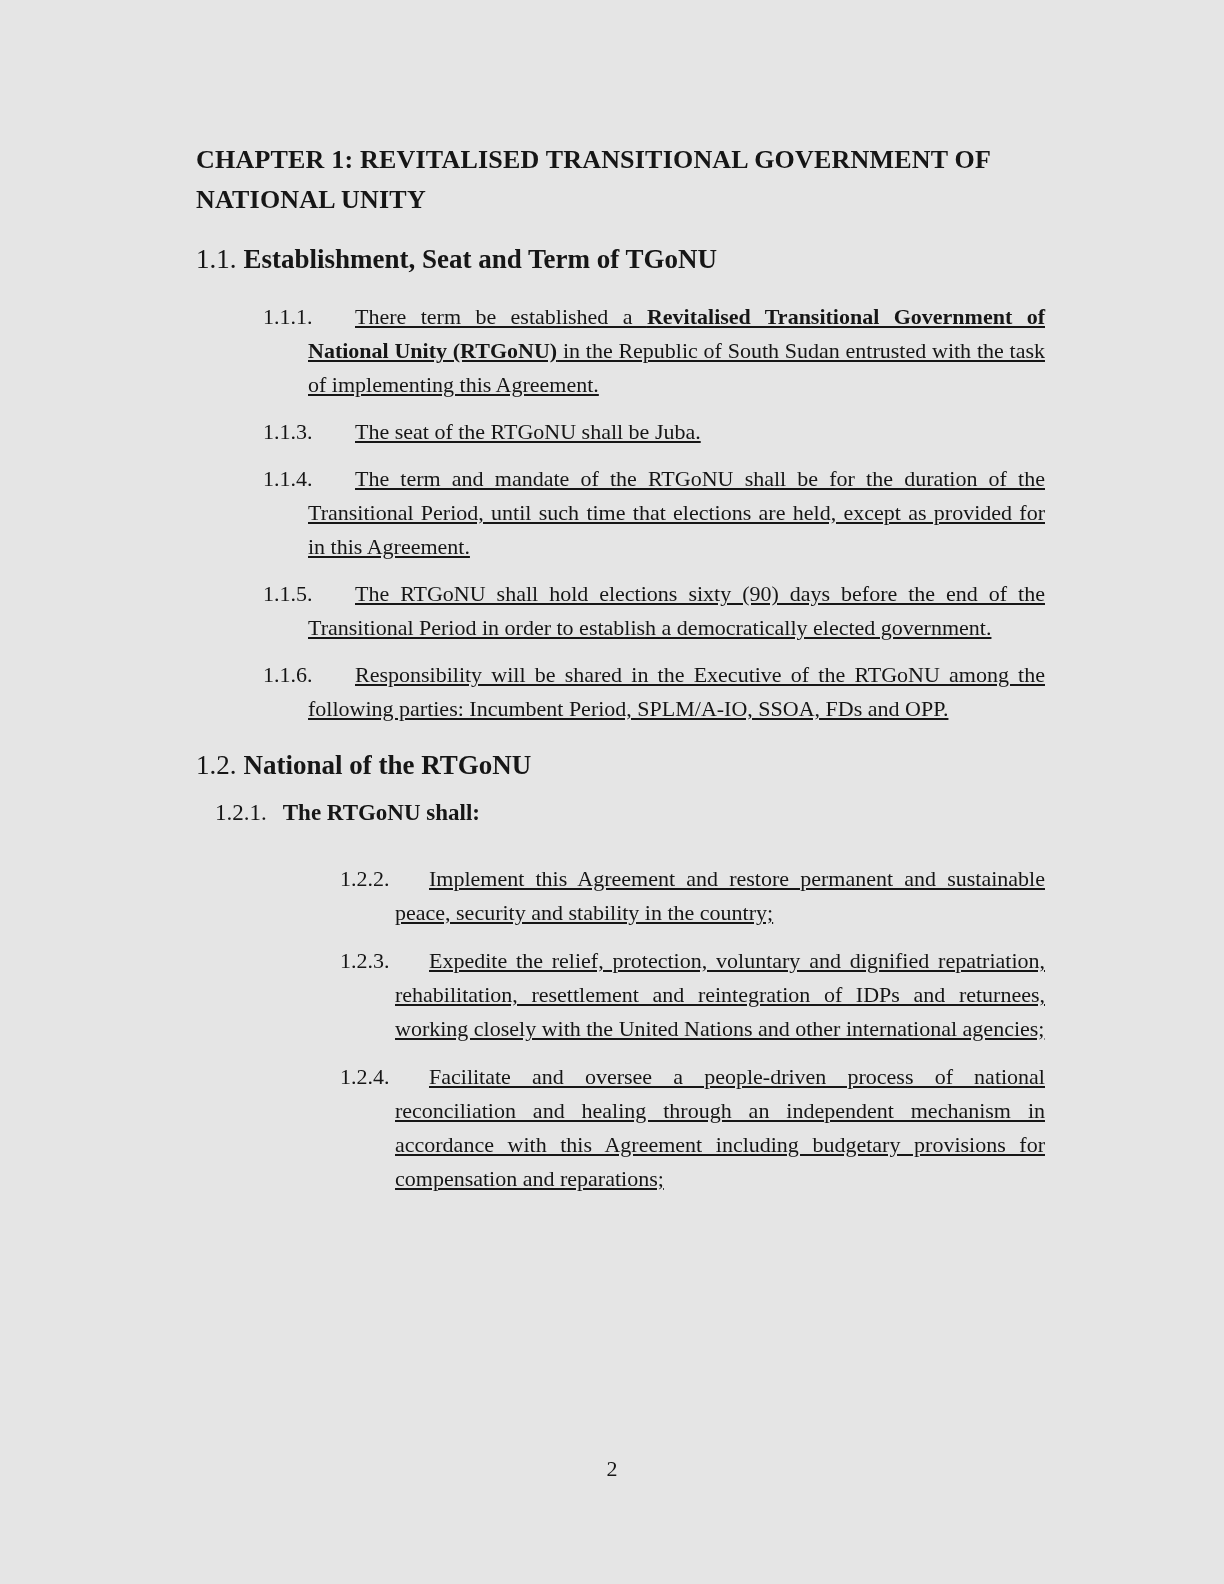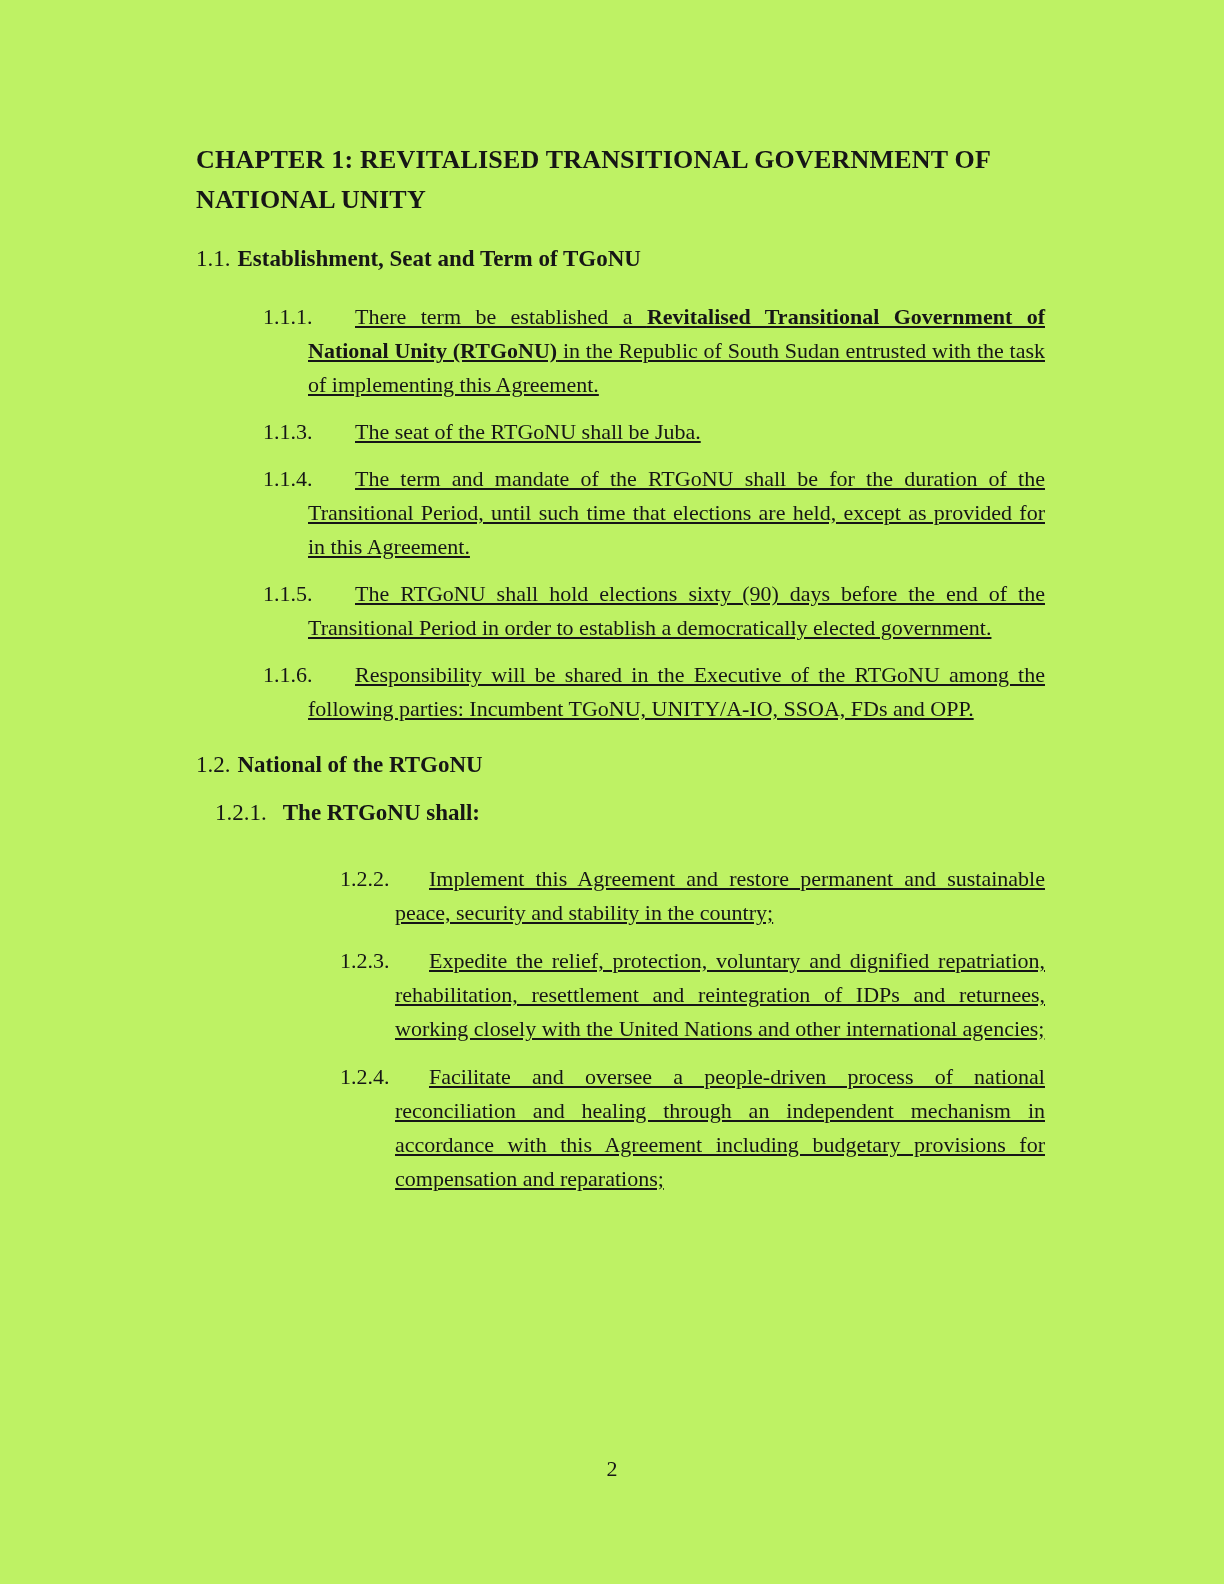"CHAPTER 1: REVITALISED TRANSITIONAL" .page { background: #bef264 -> #e5e5e5 }
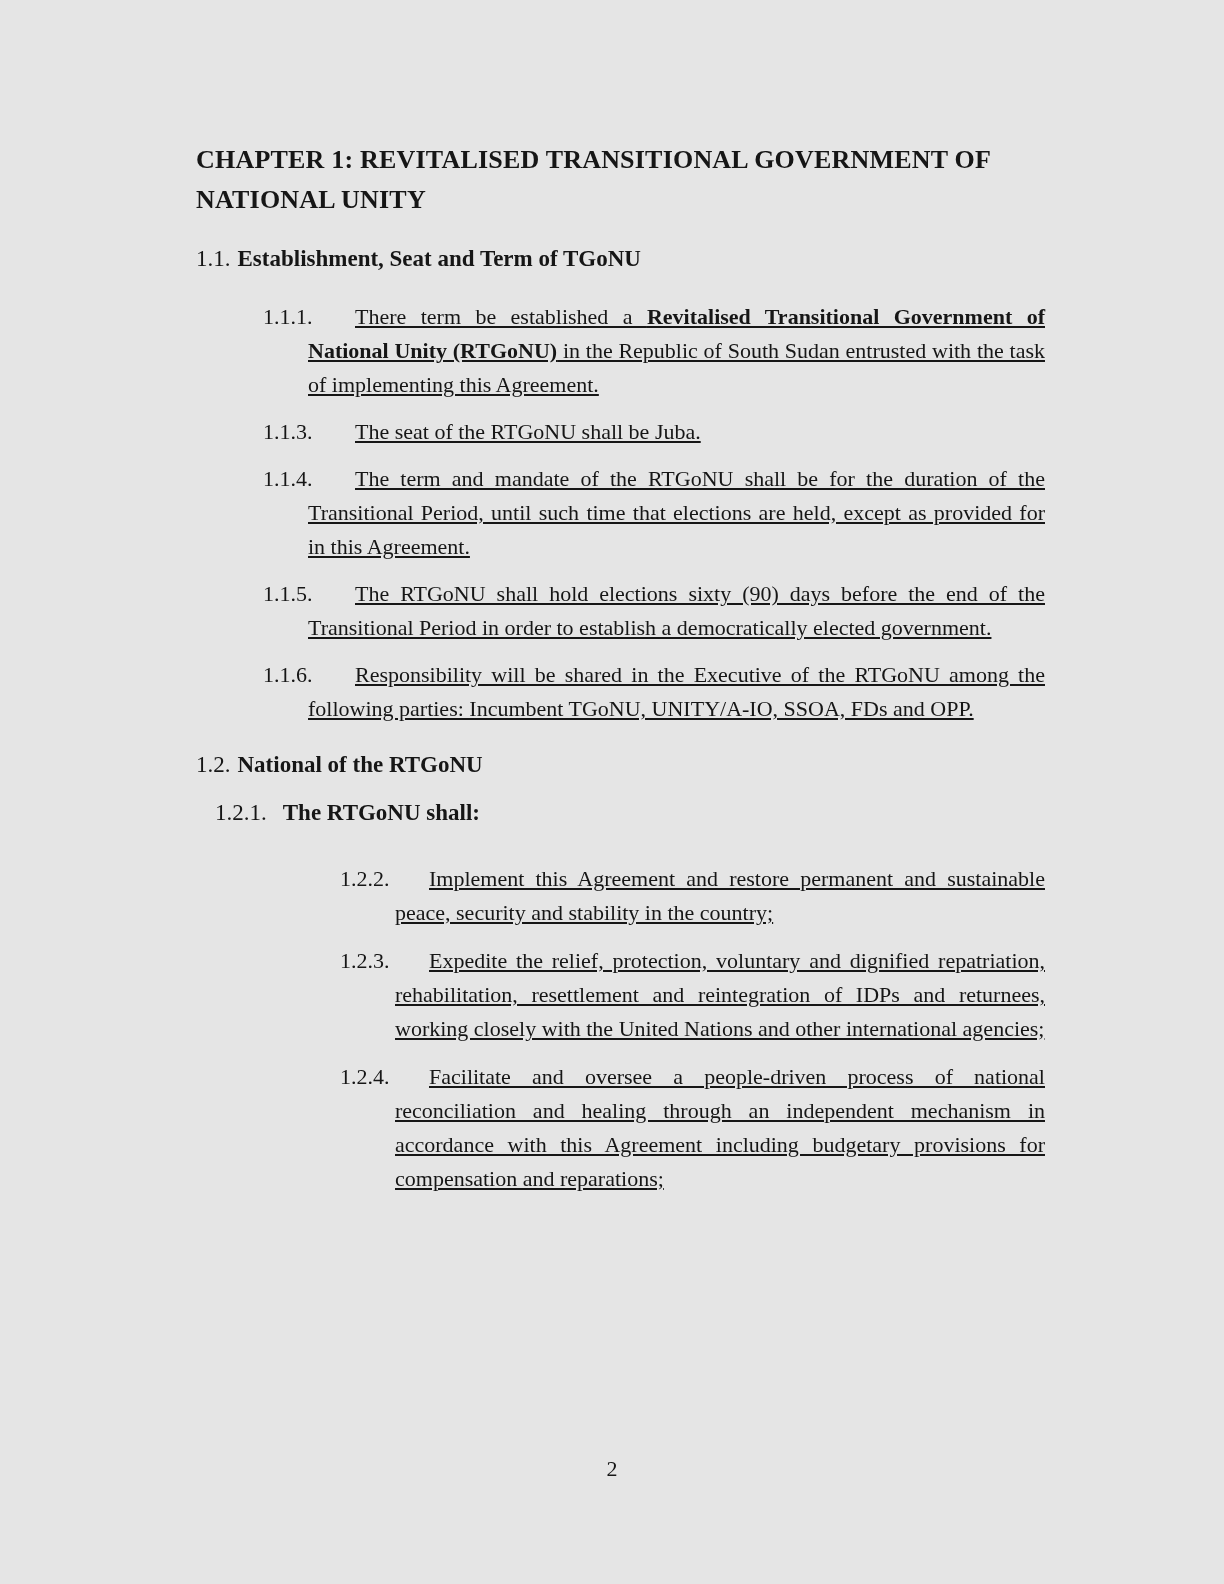"1.1. Establishment, Seat and Term" .sec-heading { font-size: 23px -> 27px }
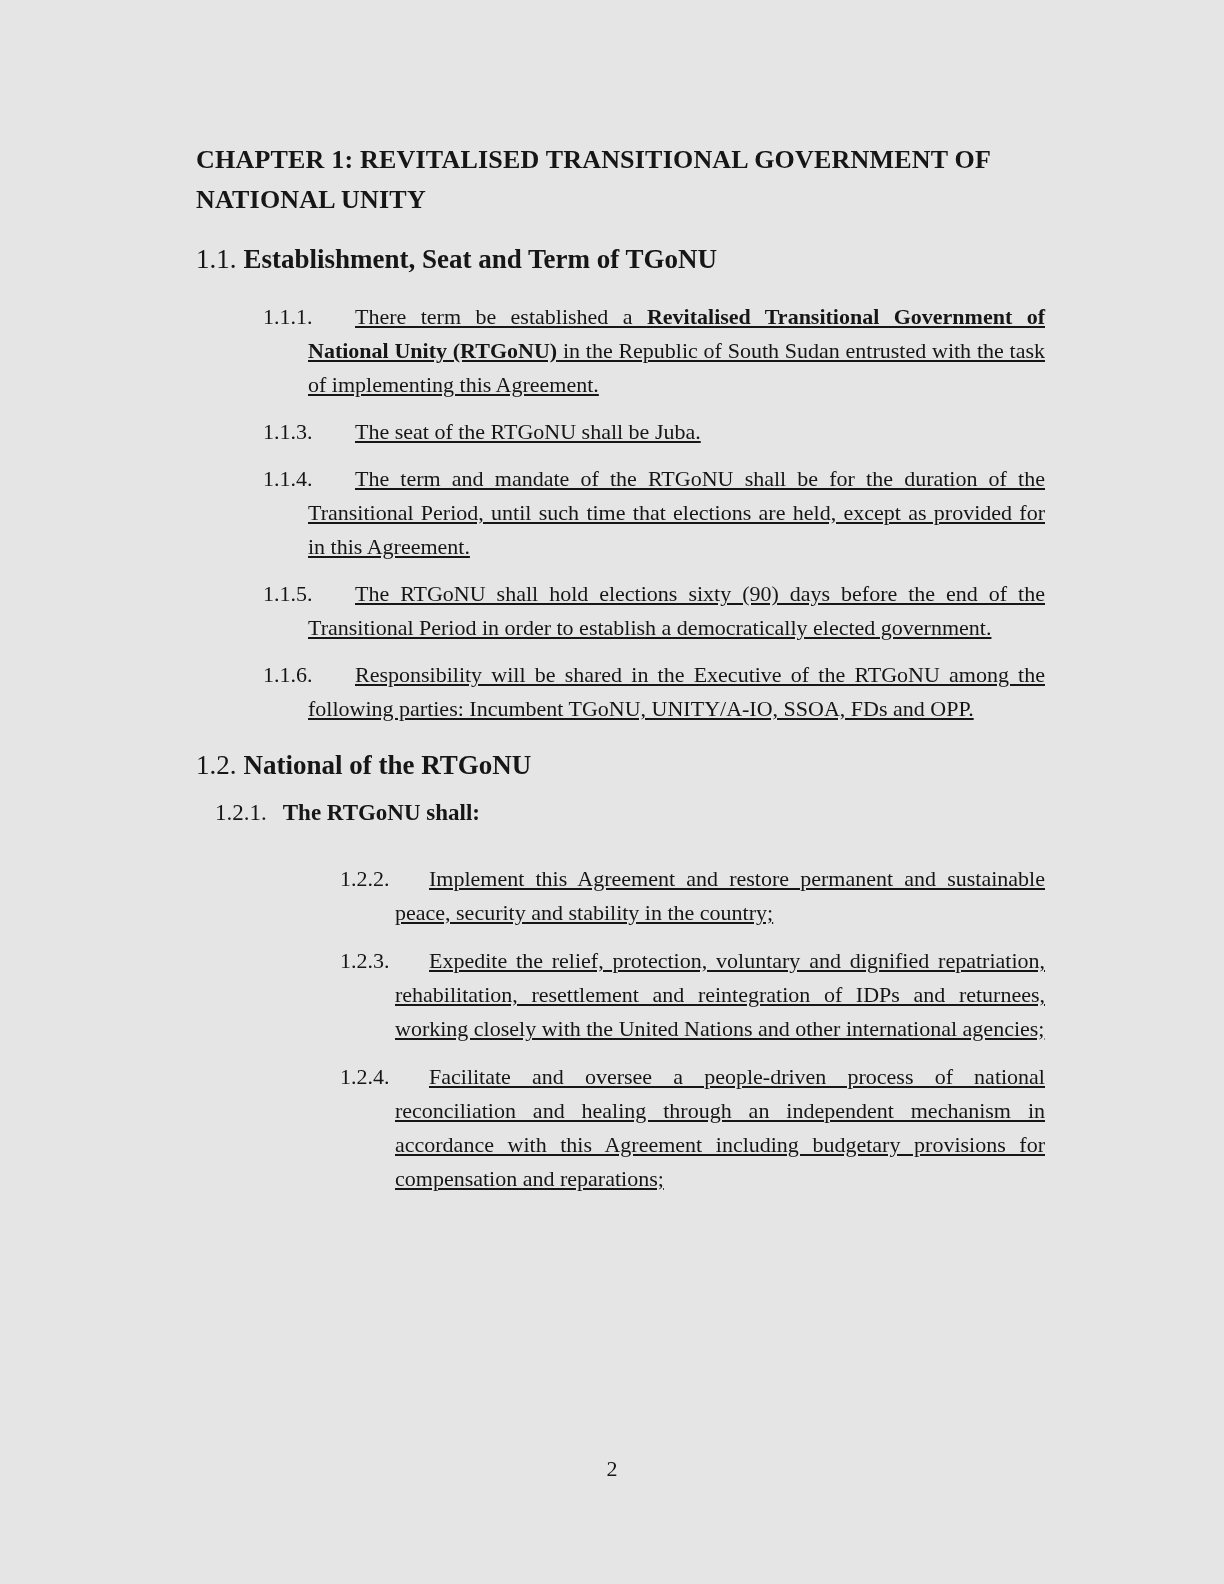"Responsibility will be shared in" span { text: TGoNU, UNITY/A-IO -> Period, SPLM/A-IO }
